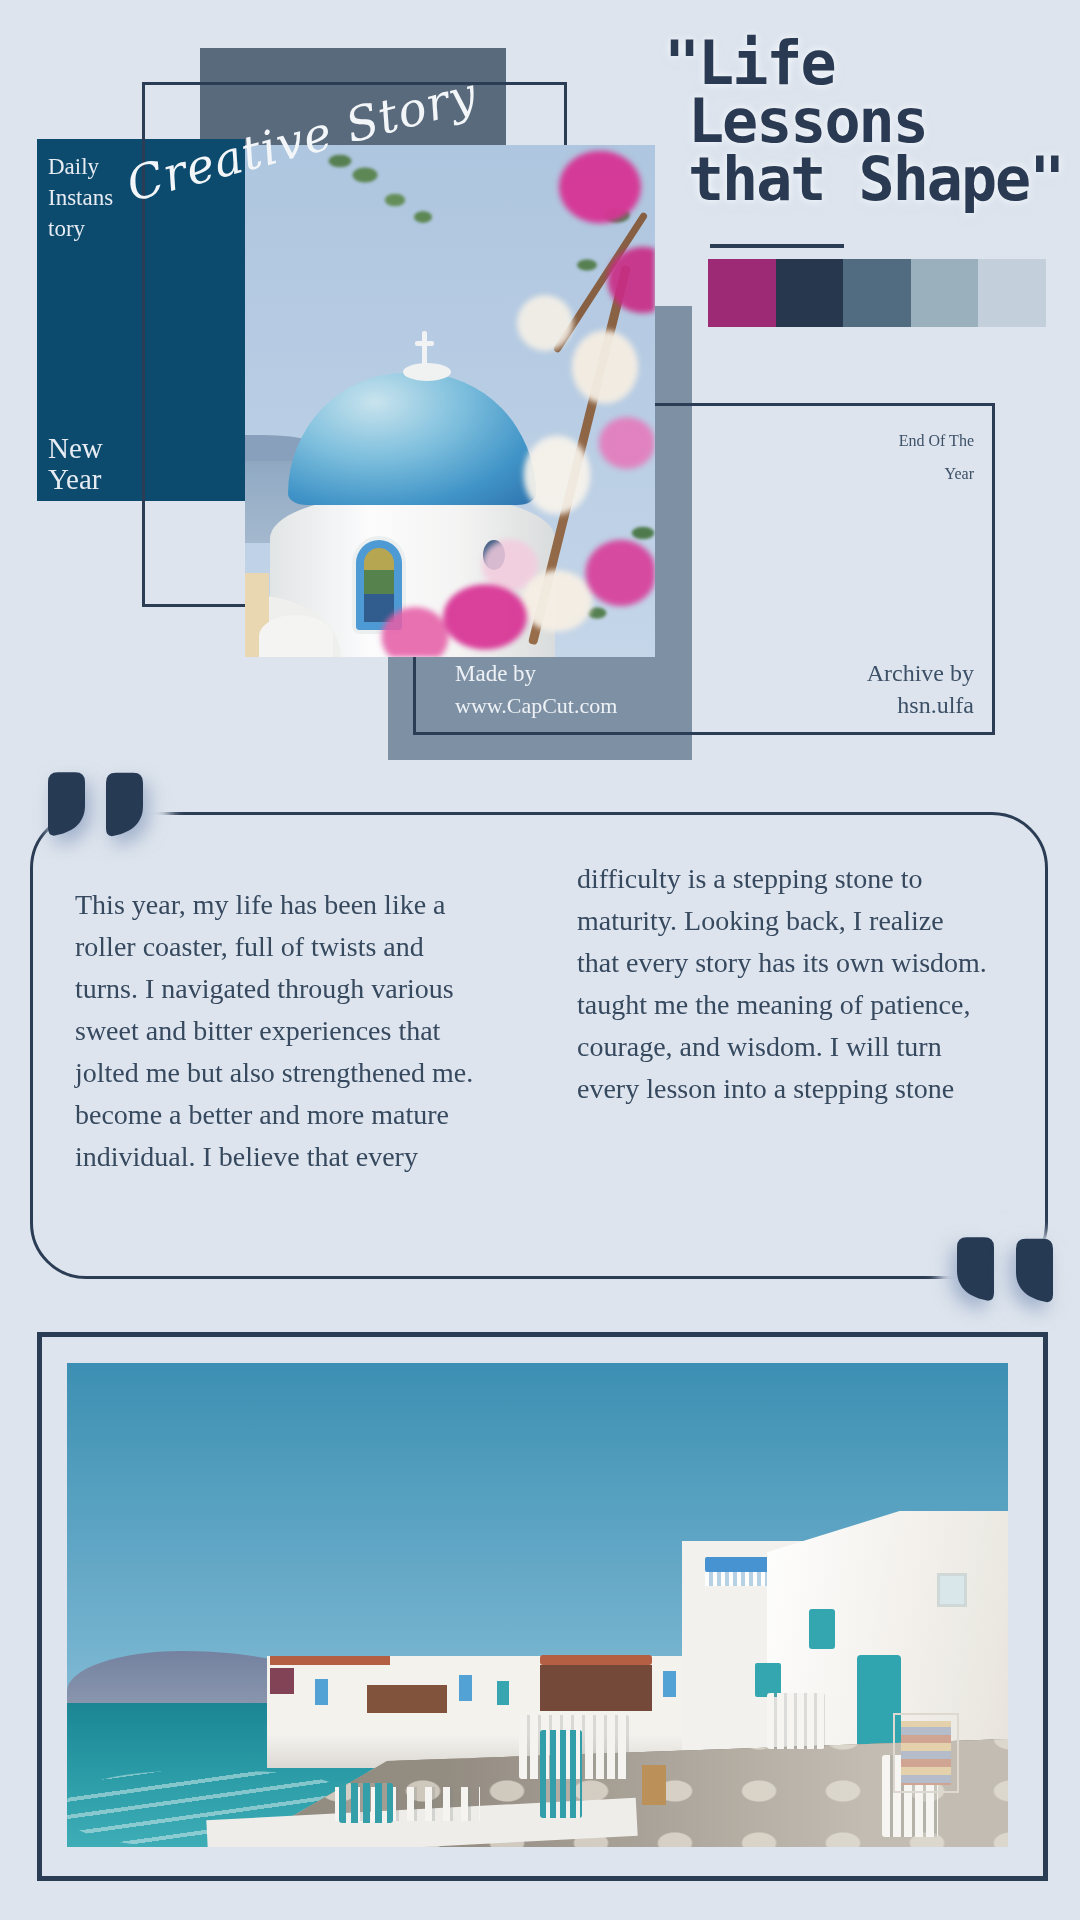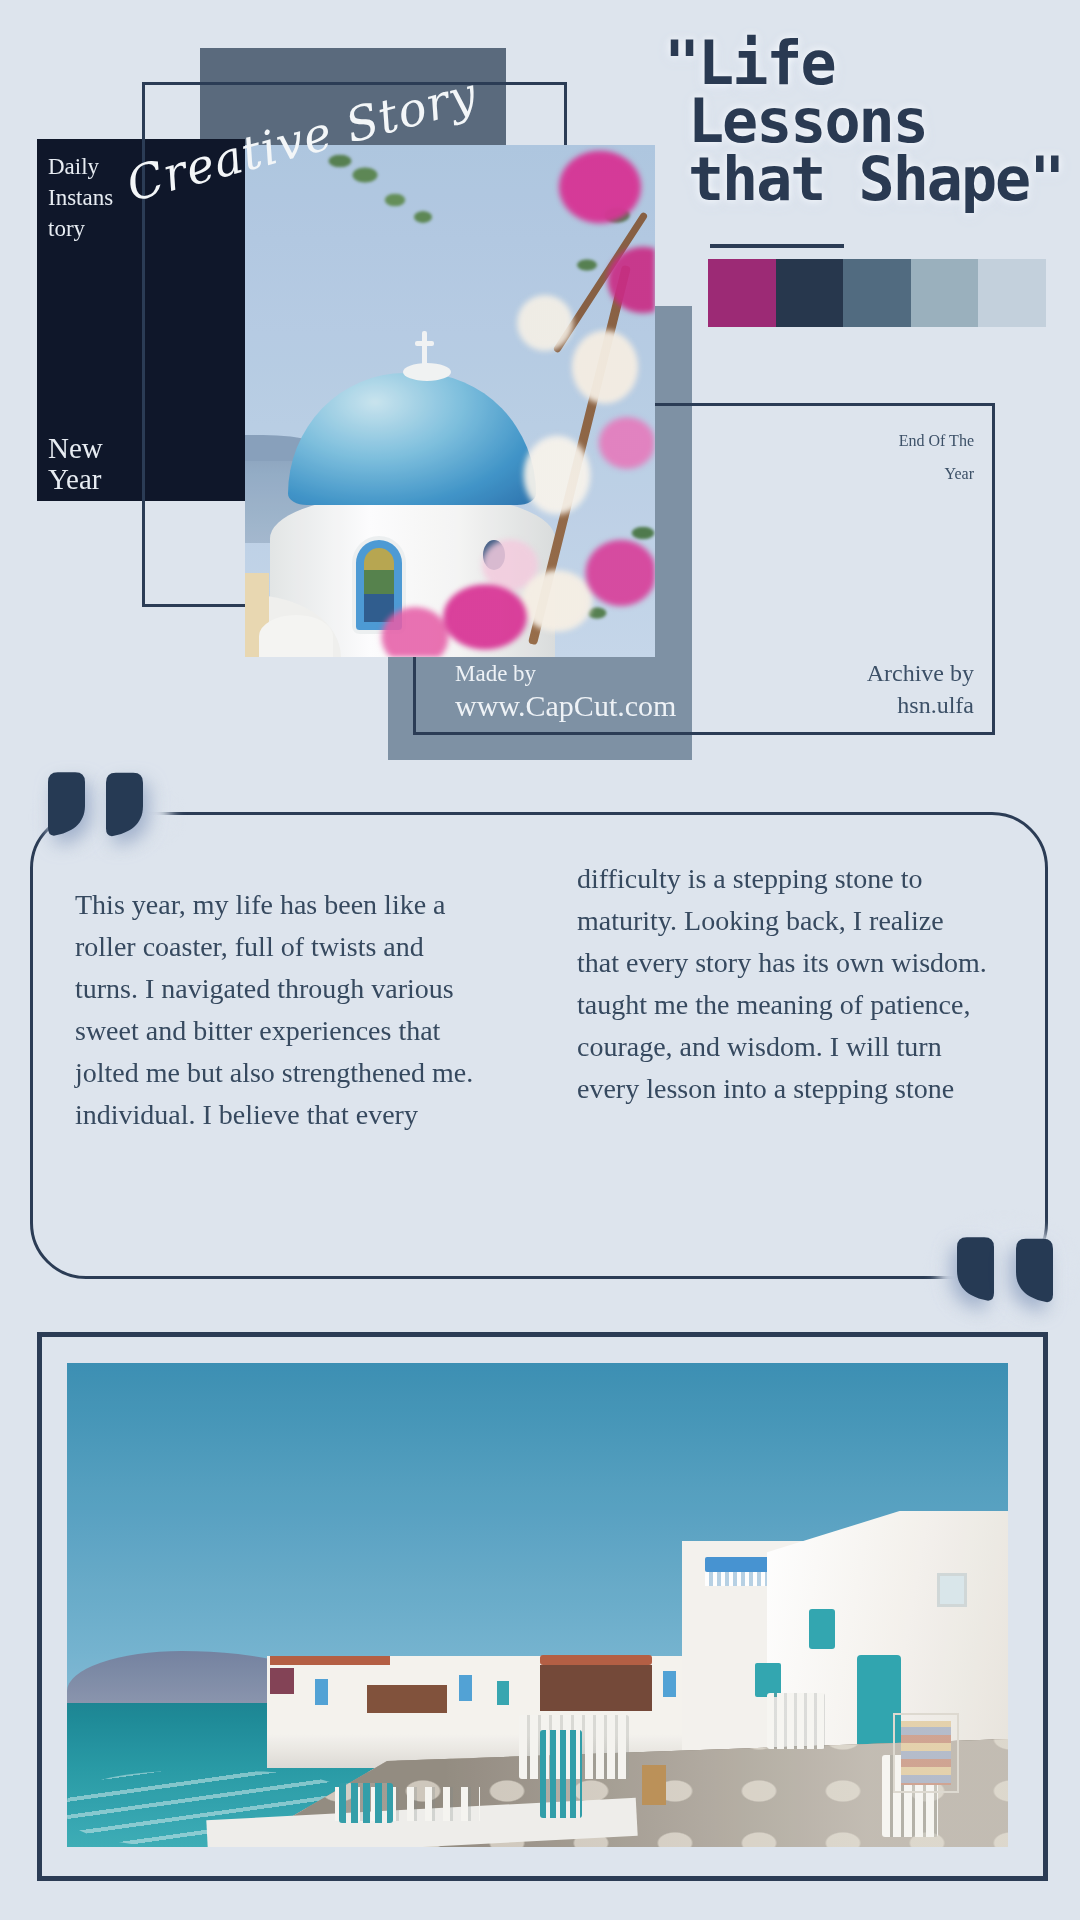"Daily" .side-panel { background: #0f172a -> #0c4a6e }
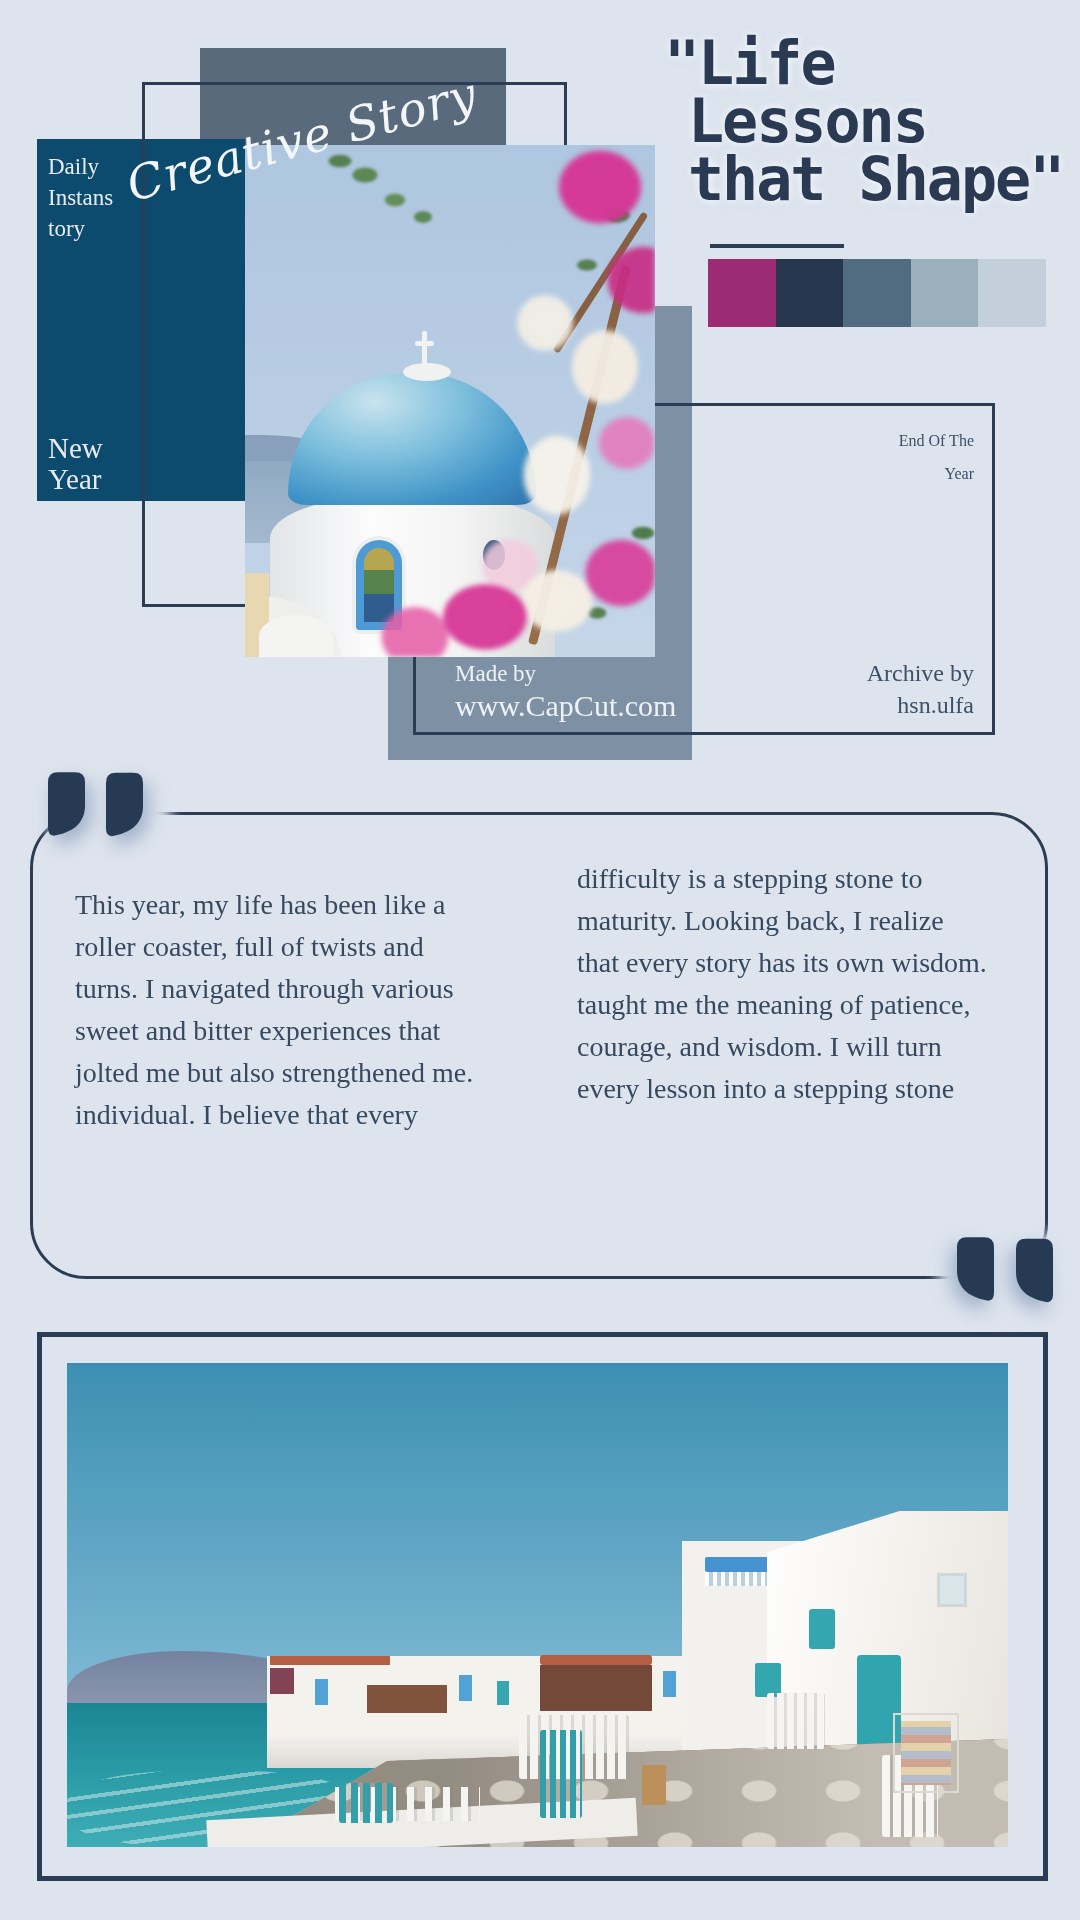"www.CapCut.com" .madeby-text .url { font-size: 30px -> 22px }
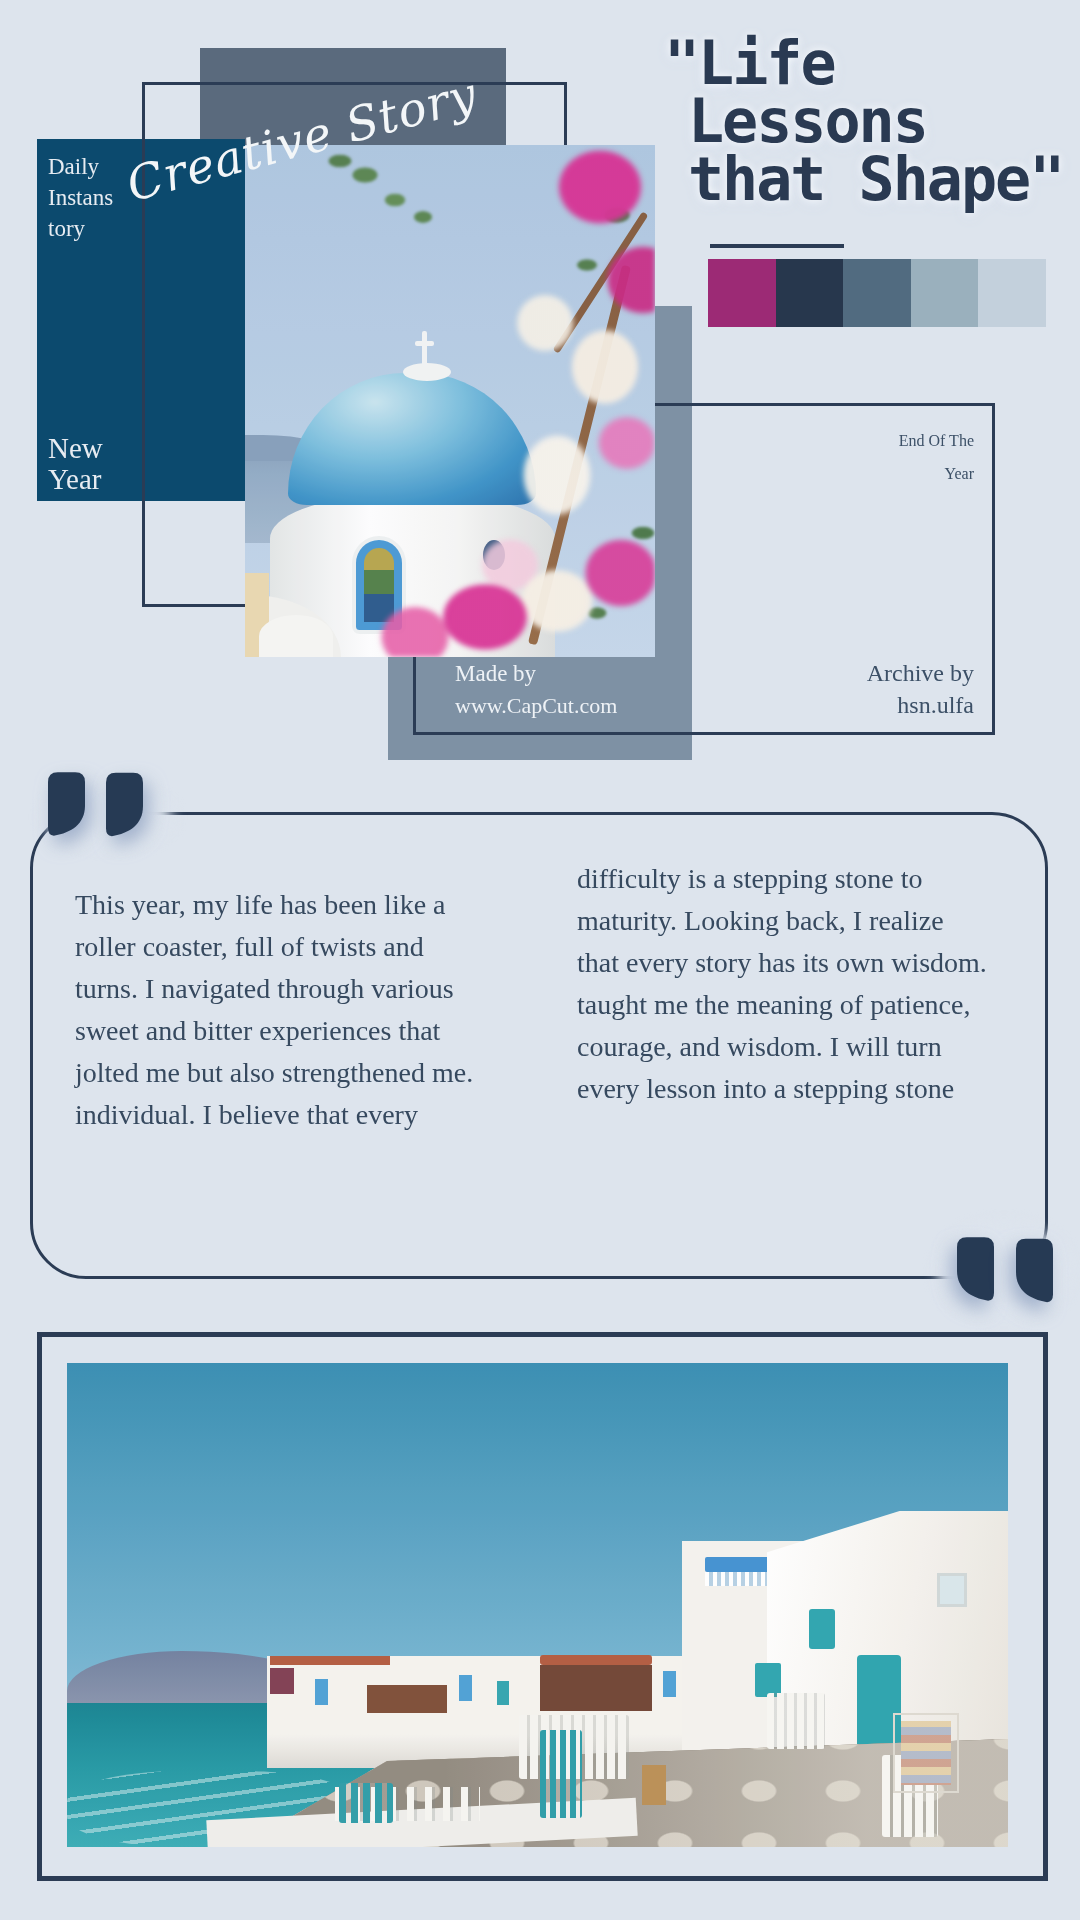"become a better and more" div { html: none -> <div>become a better and more mature</div> }
